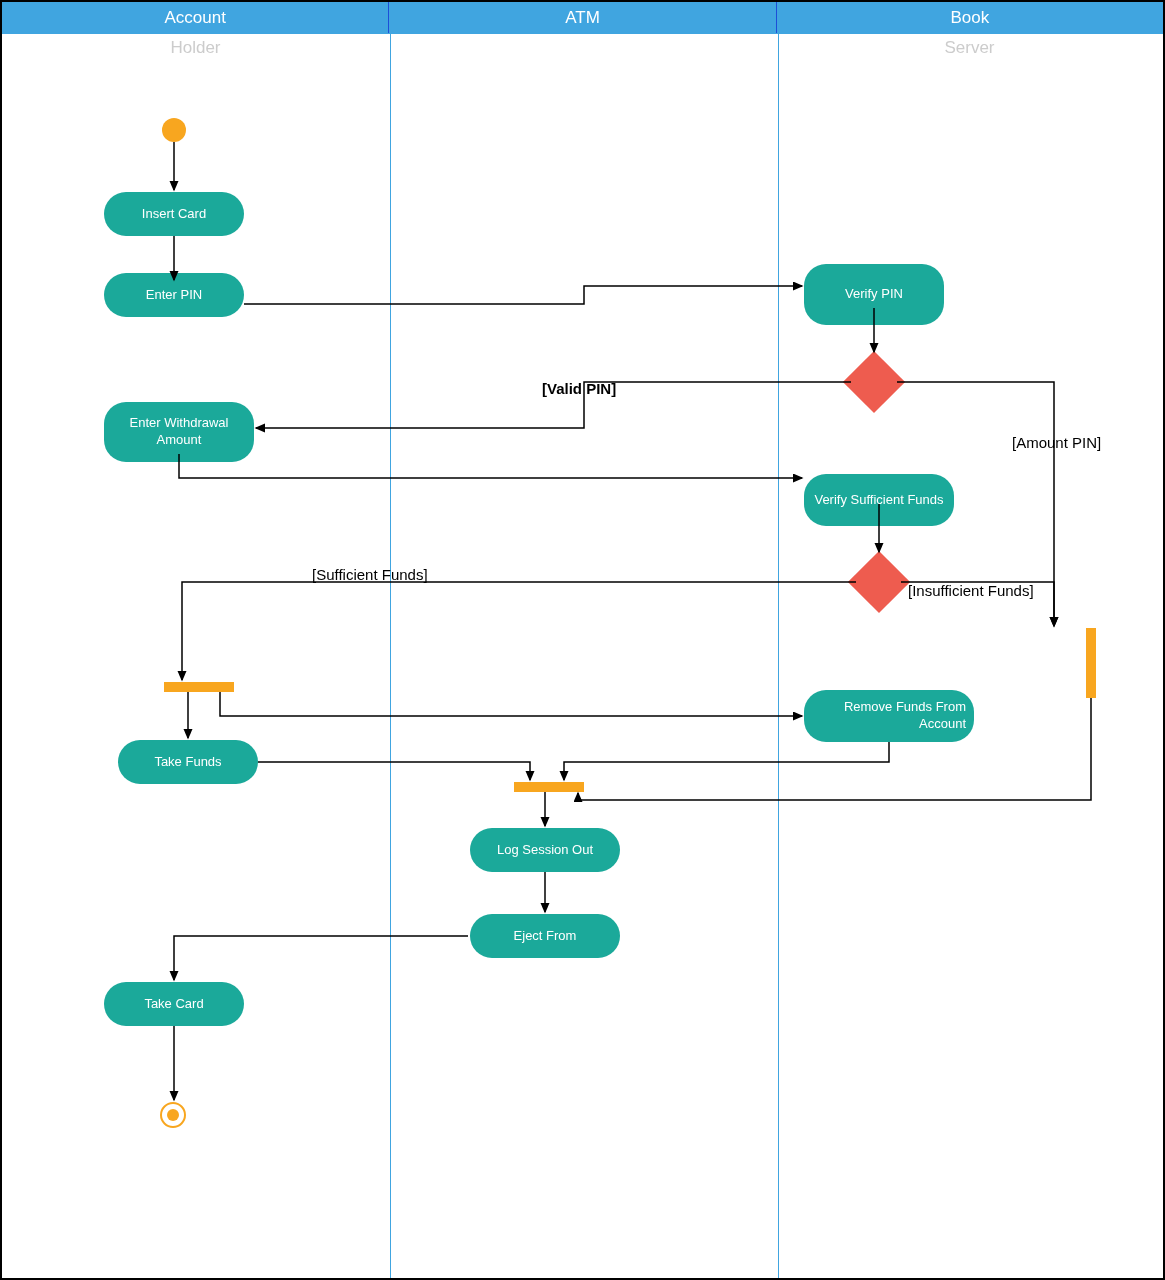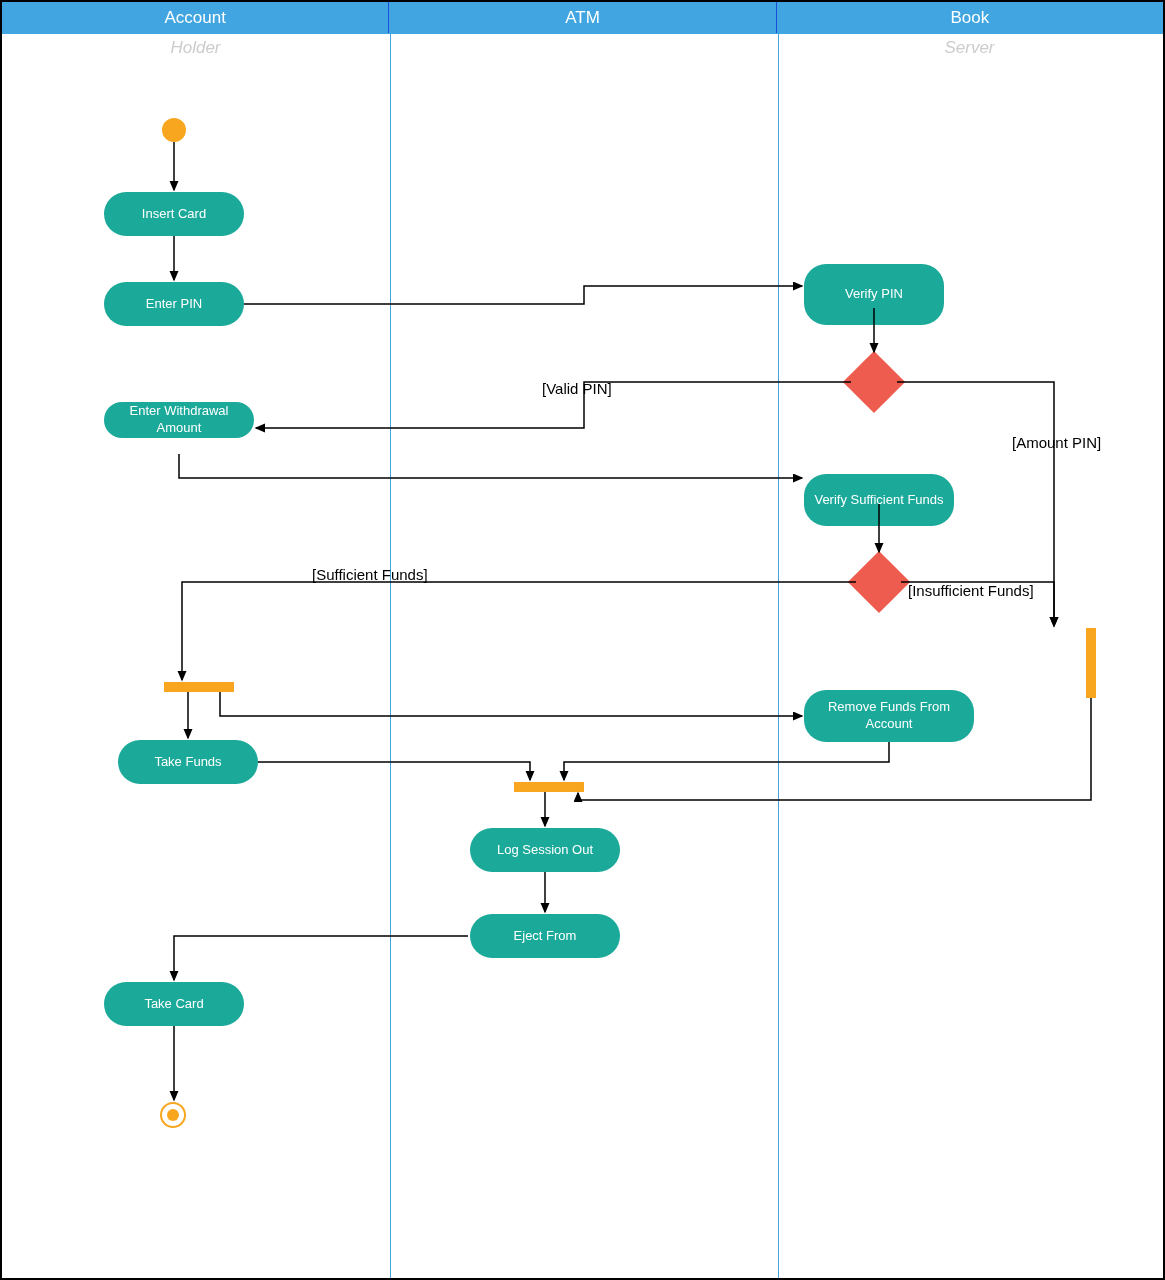"Holder" .subheader-row { font-style: italic -> none }
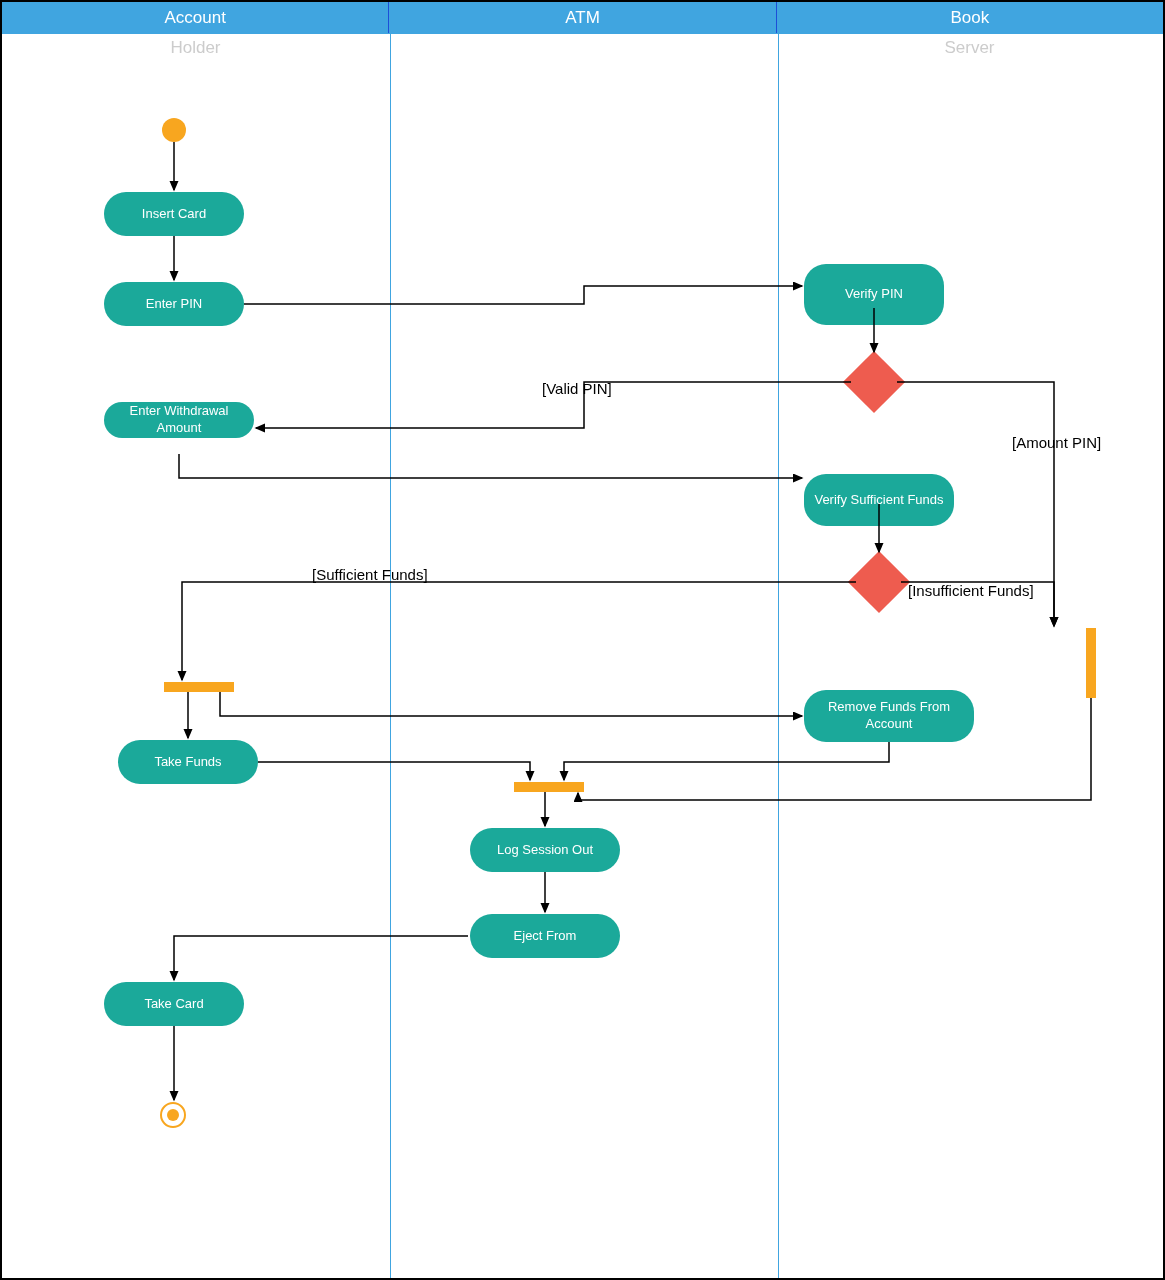"Enter PIN" div.activity-node { top: 280px -> 271px }
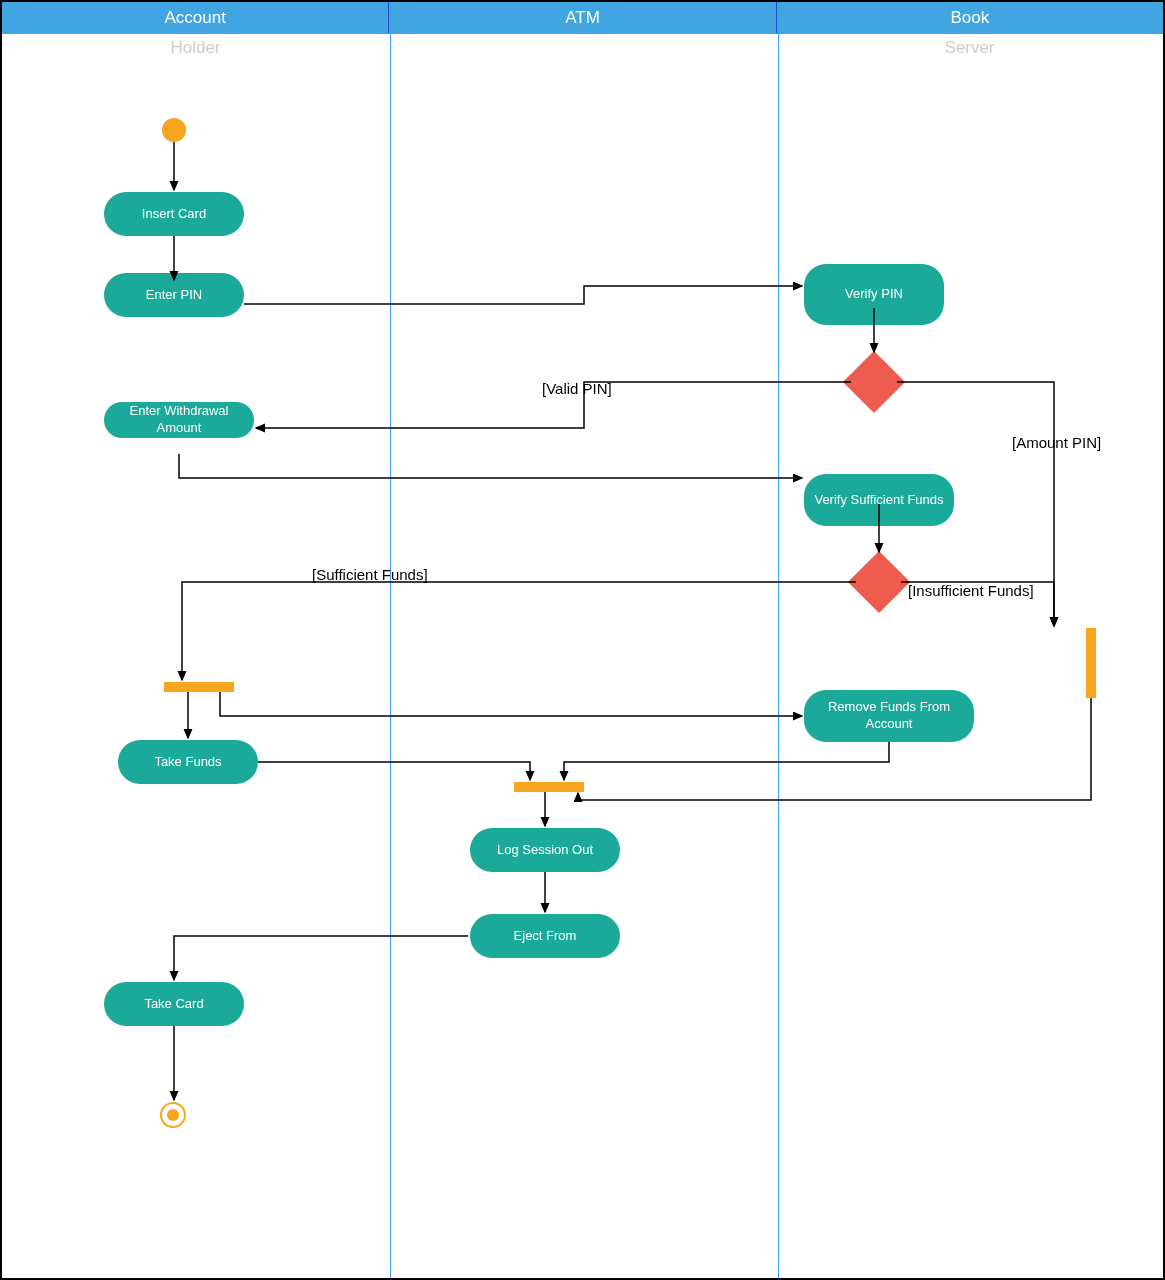"[Valid PIN]" div.edge-label { font-weight: none -> bold }
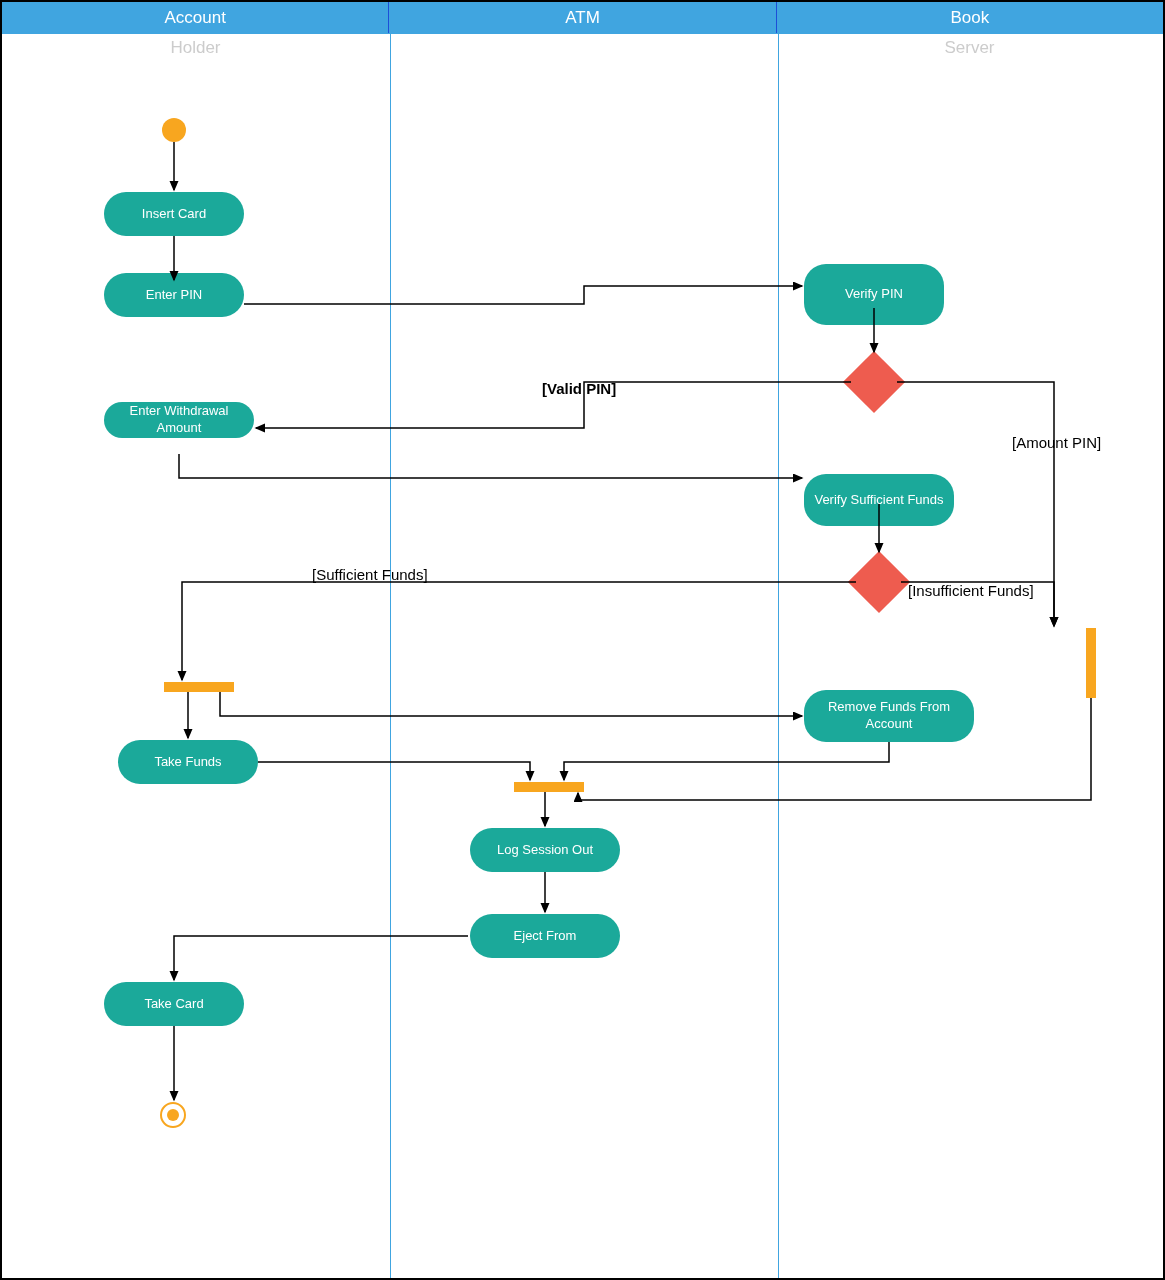"Enter Withdrawal Amount" div.activity-node { height: 36px -> 60px }
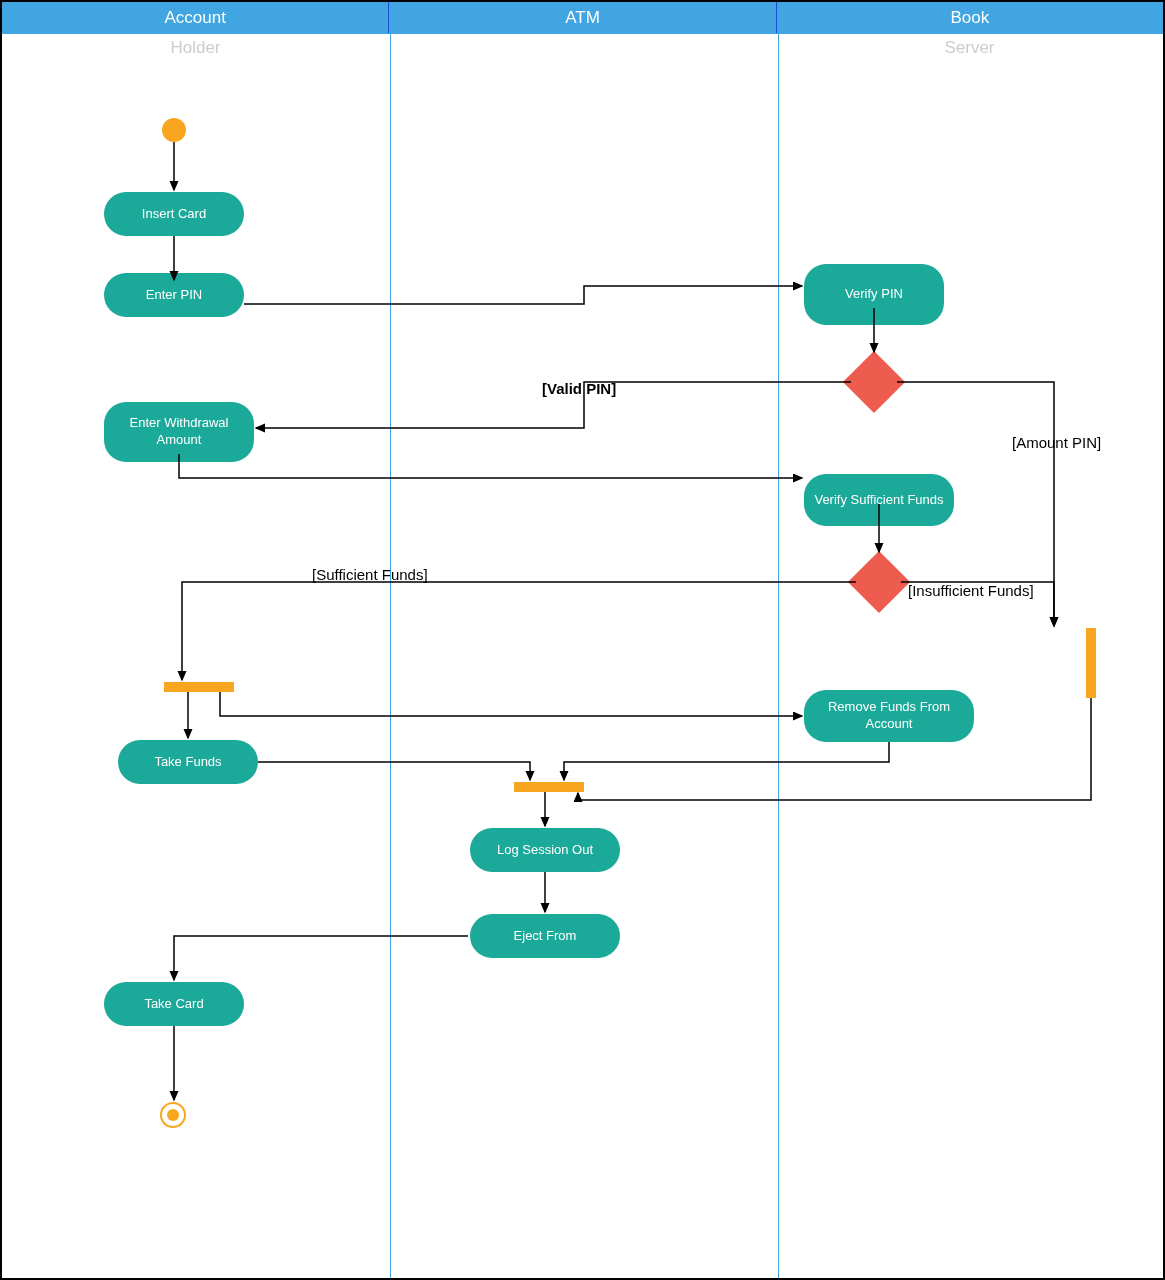"Remove Funds From Account" div.activity-node { text-align: none -> right }
